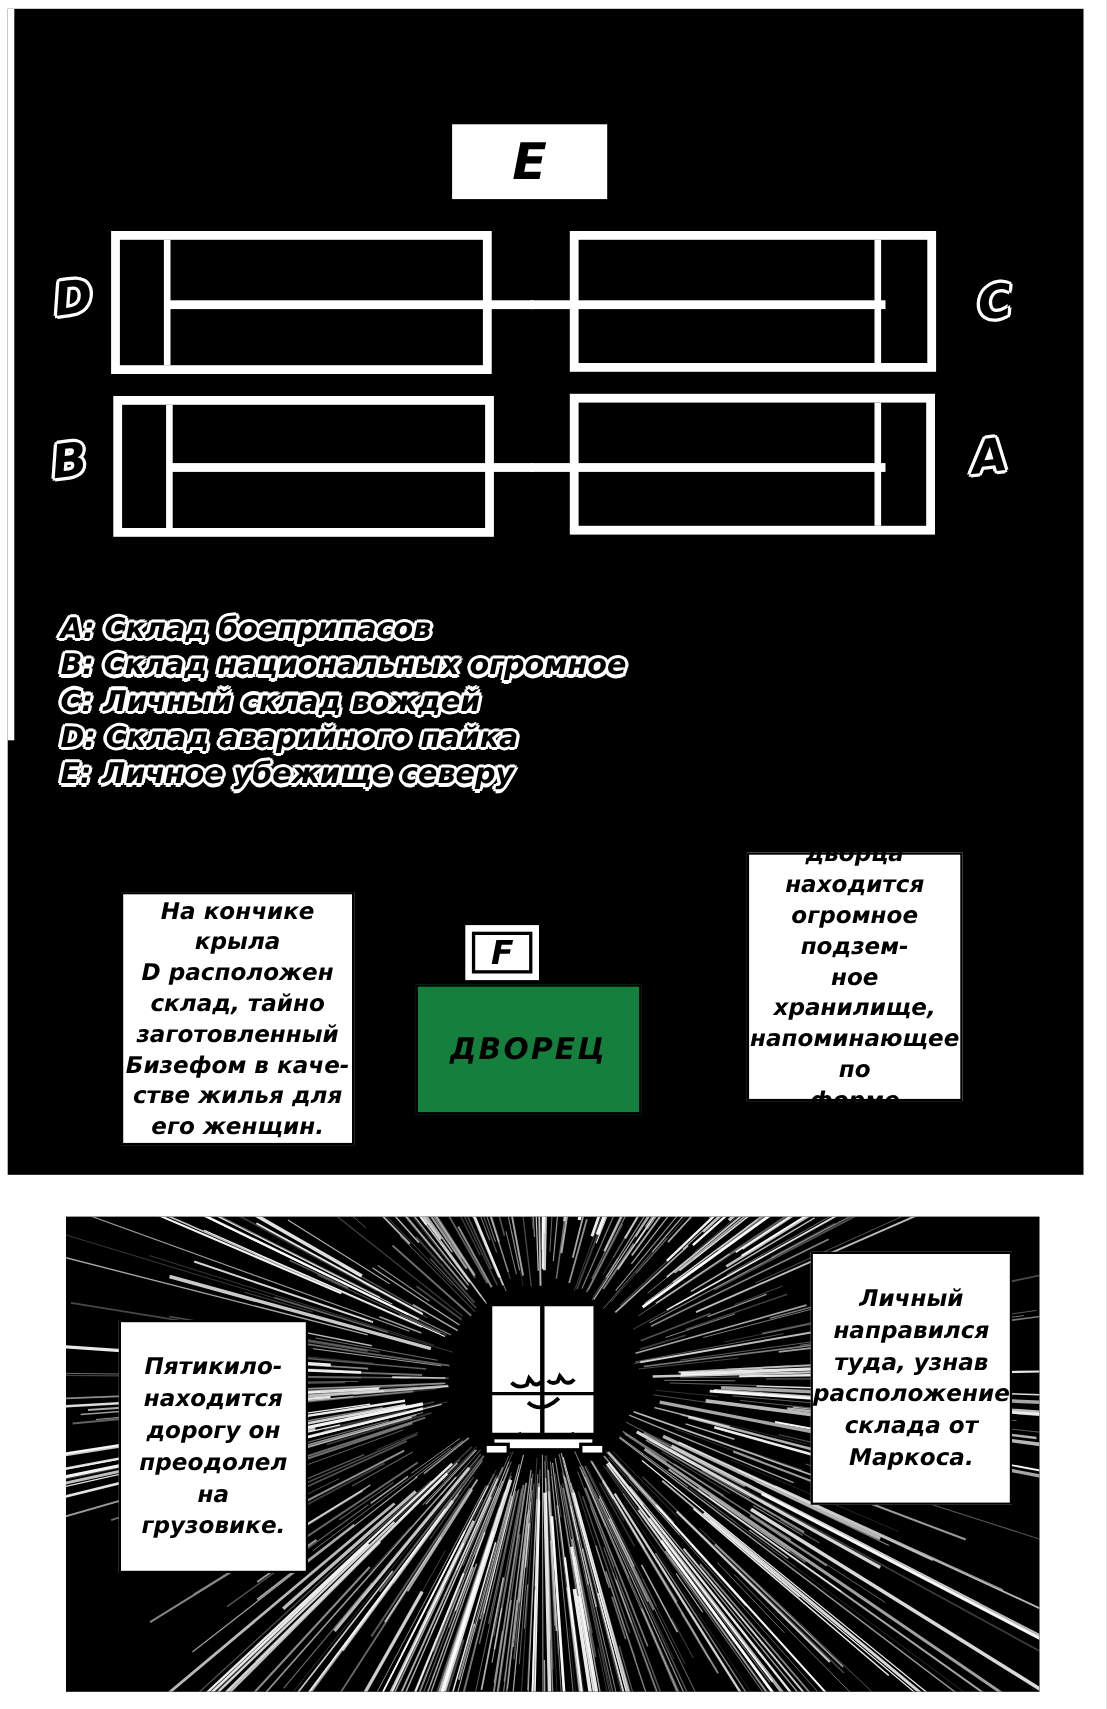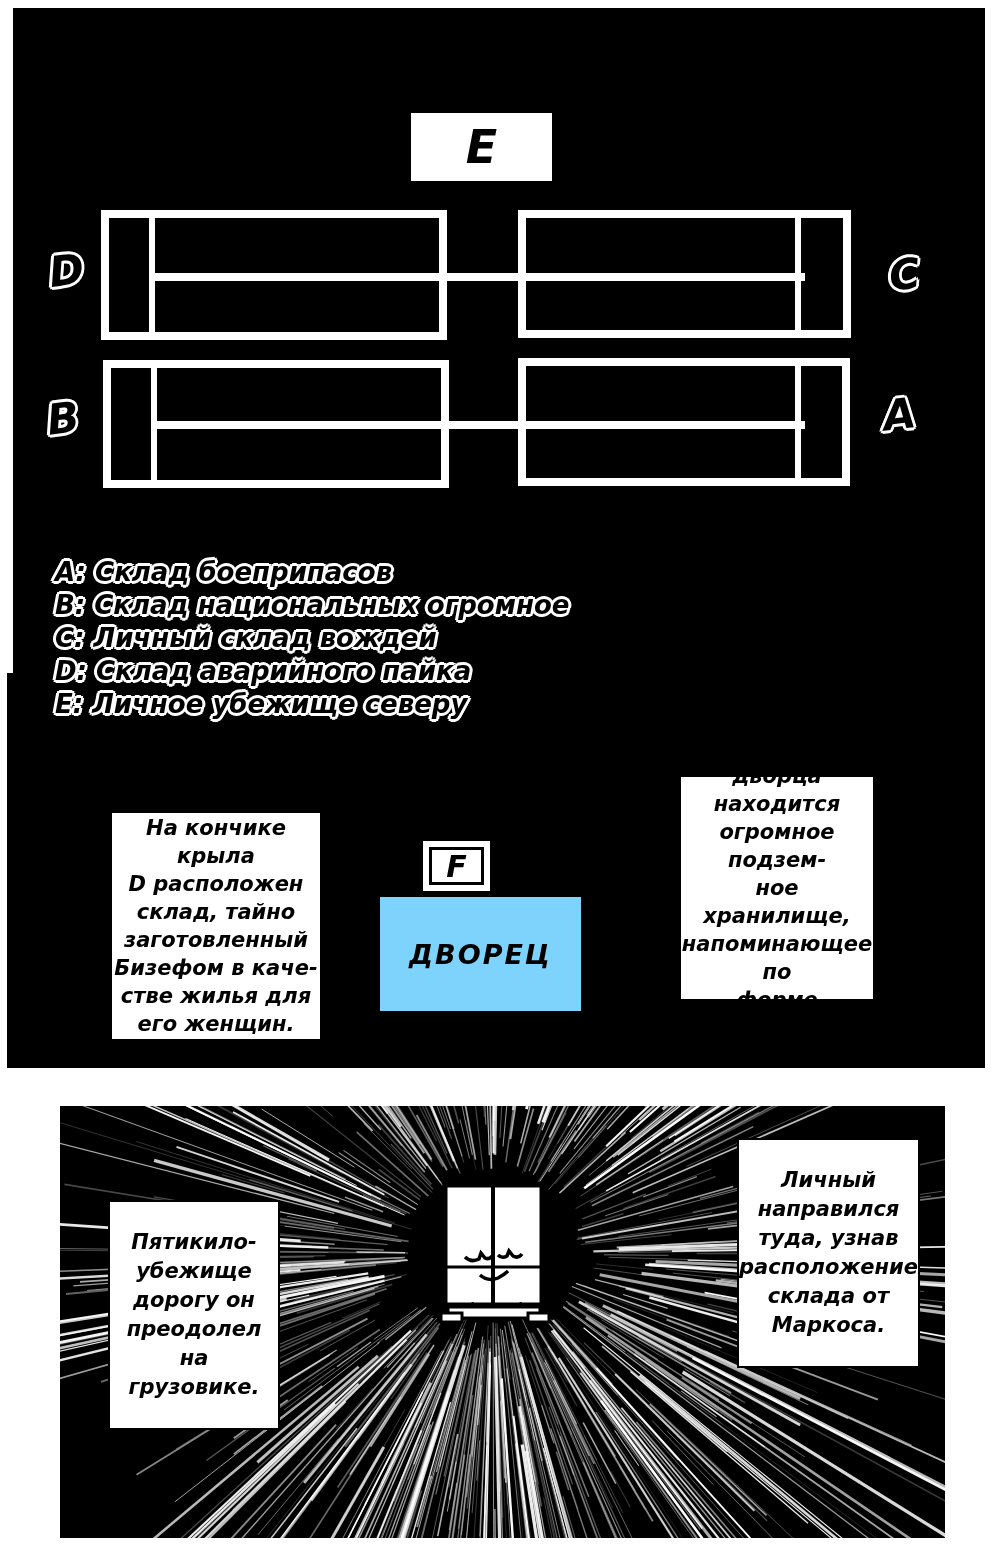"ДВОРЕЦ" #palace-box { background: #7dd3fc -> #15803d }
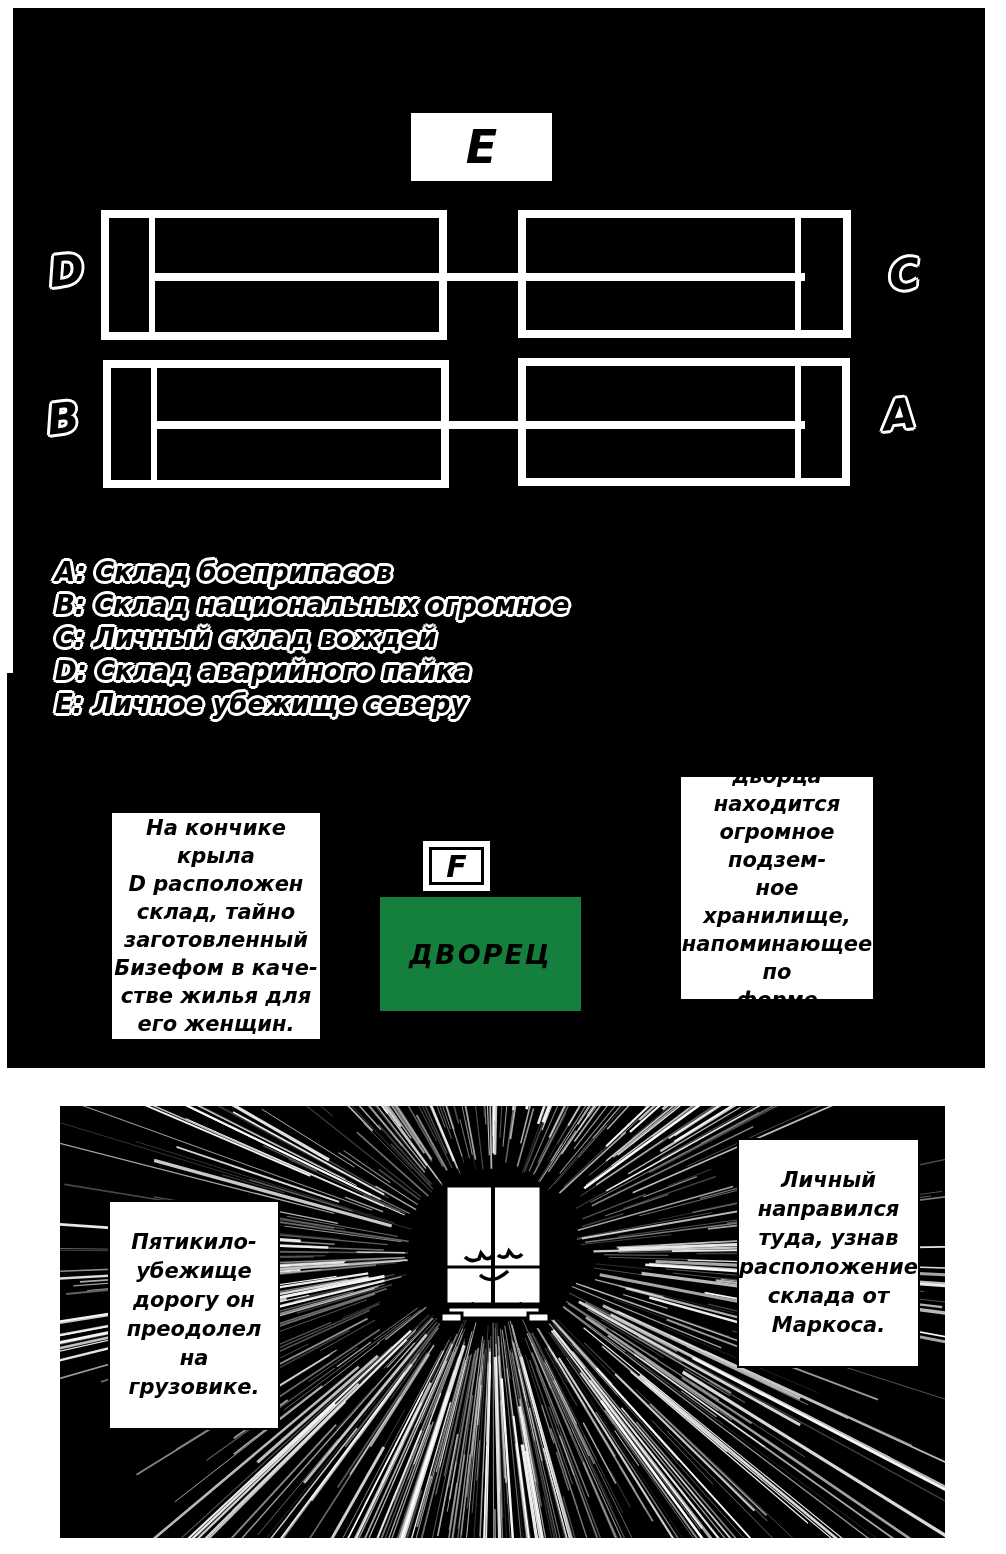"Пятикило-" div.caption { text: убежище -> находится }
